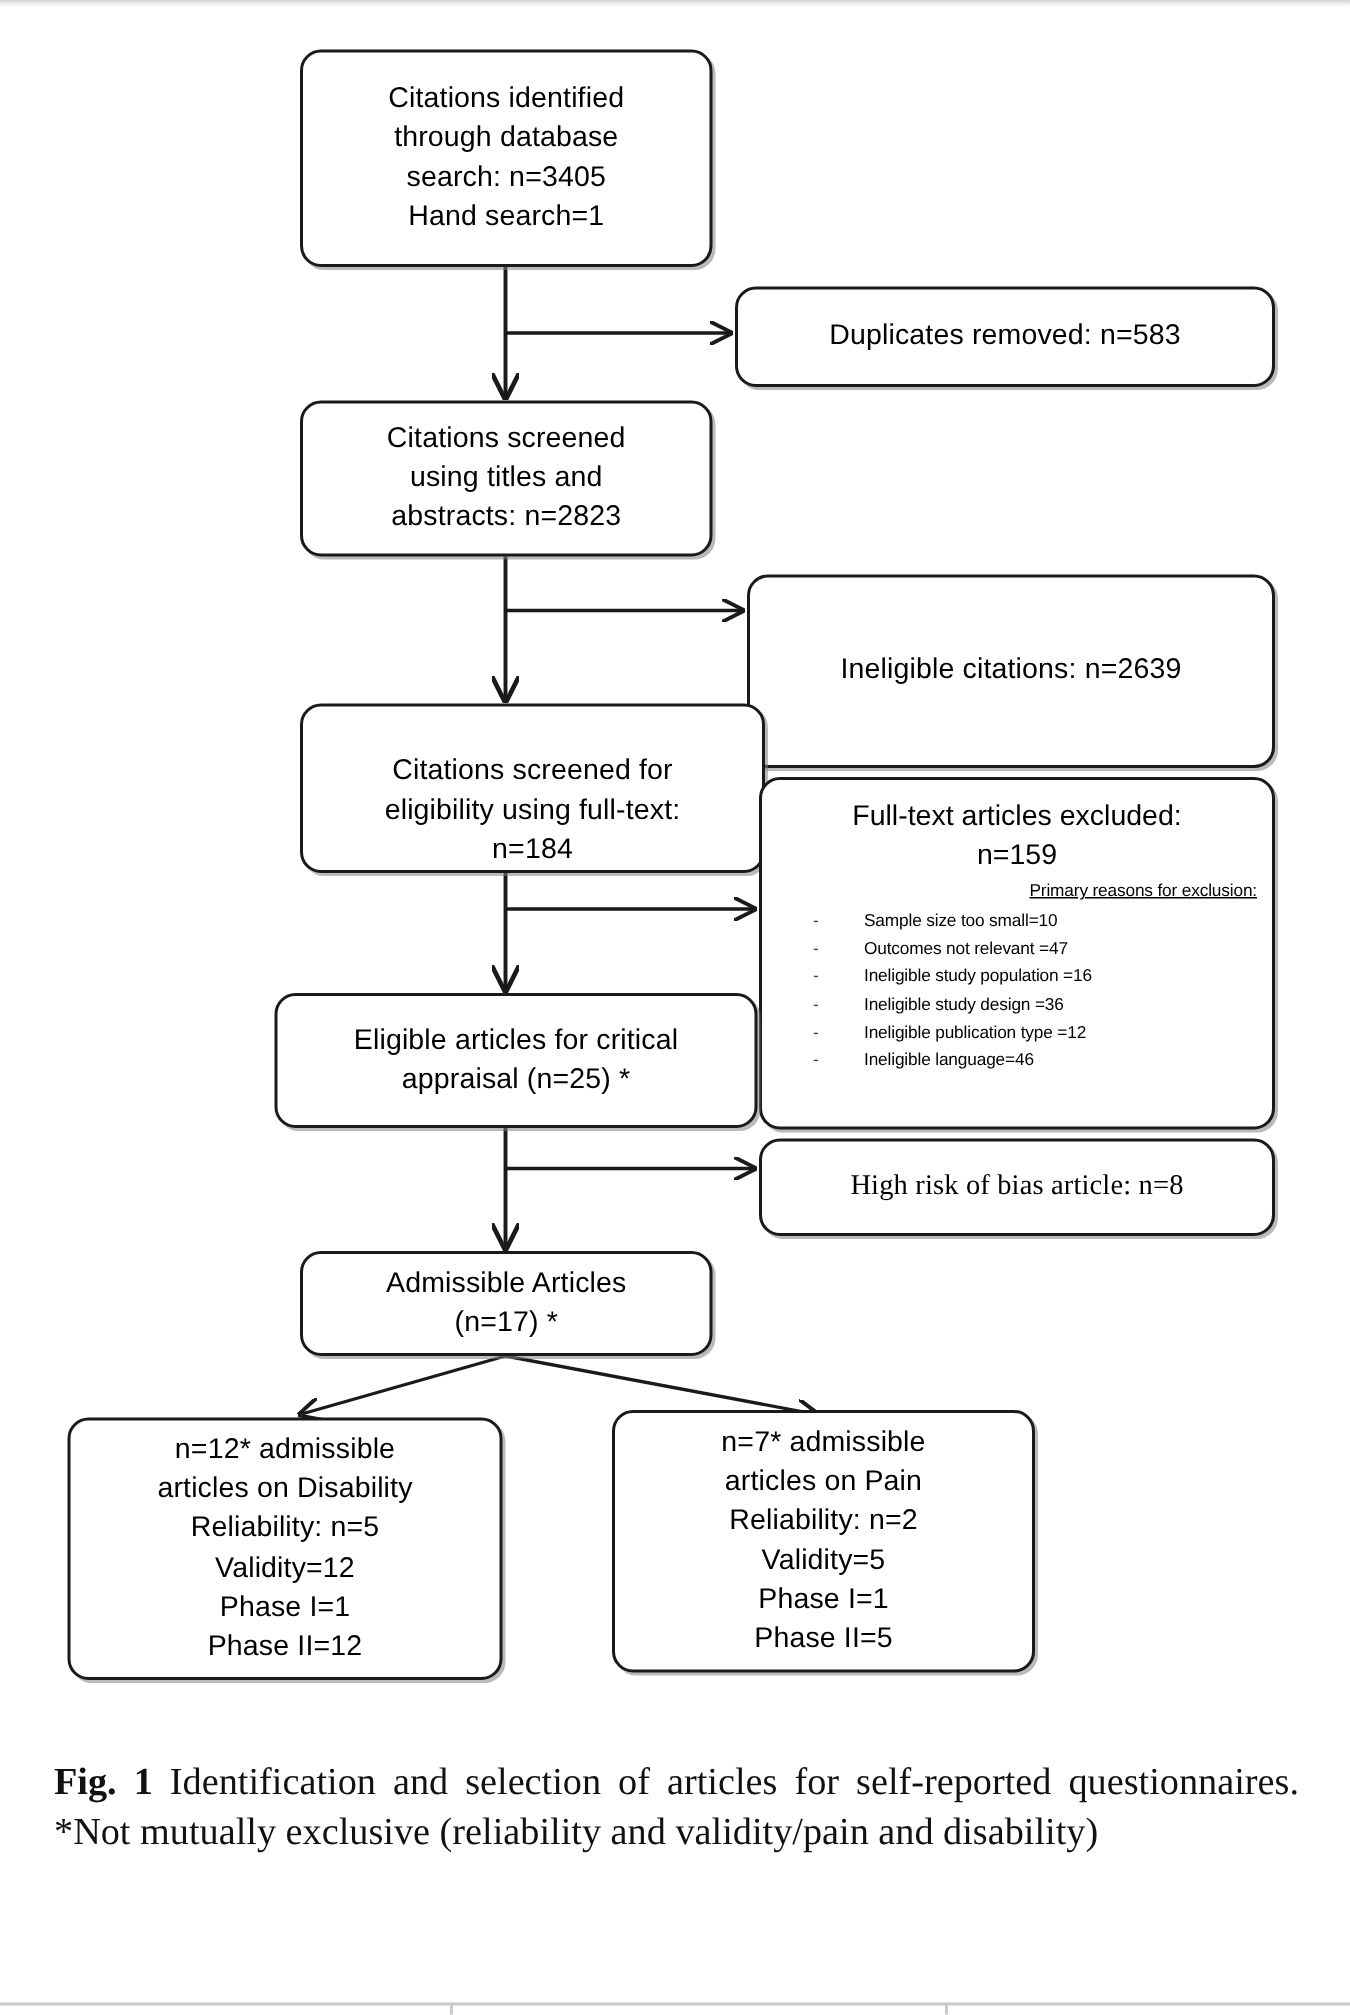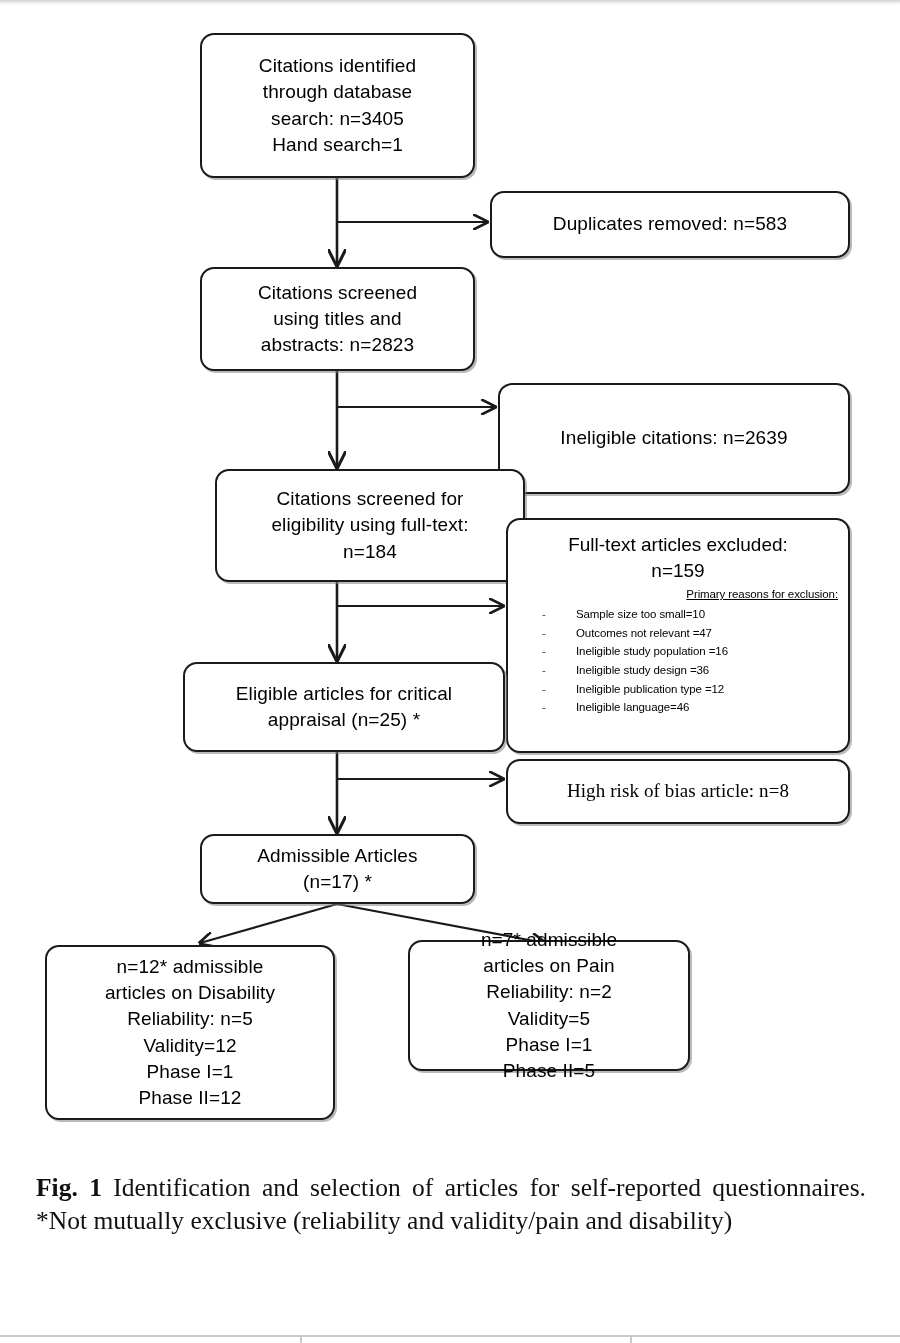"Ineligible citations: n=2639" div.node { height: 111px -> 129px }
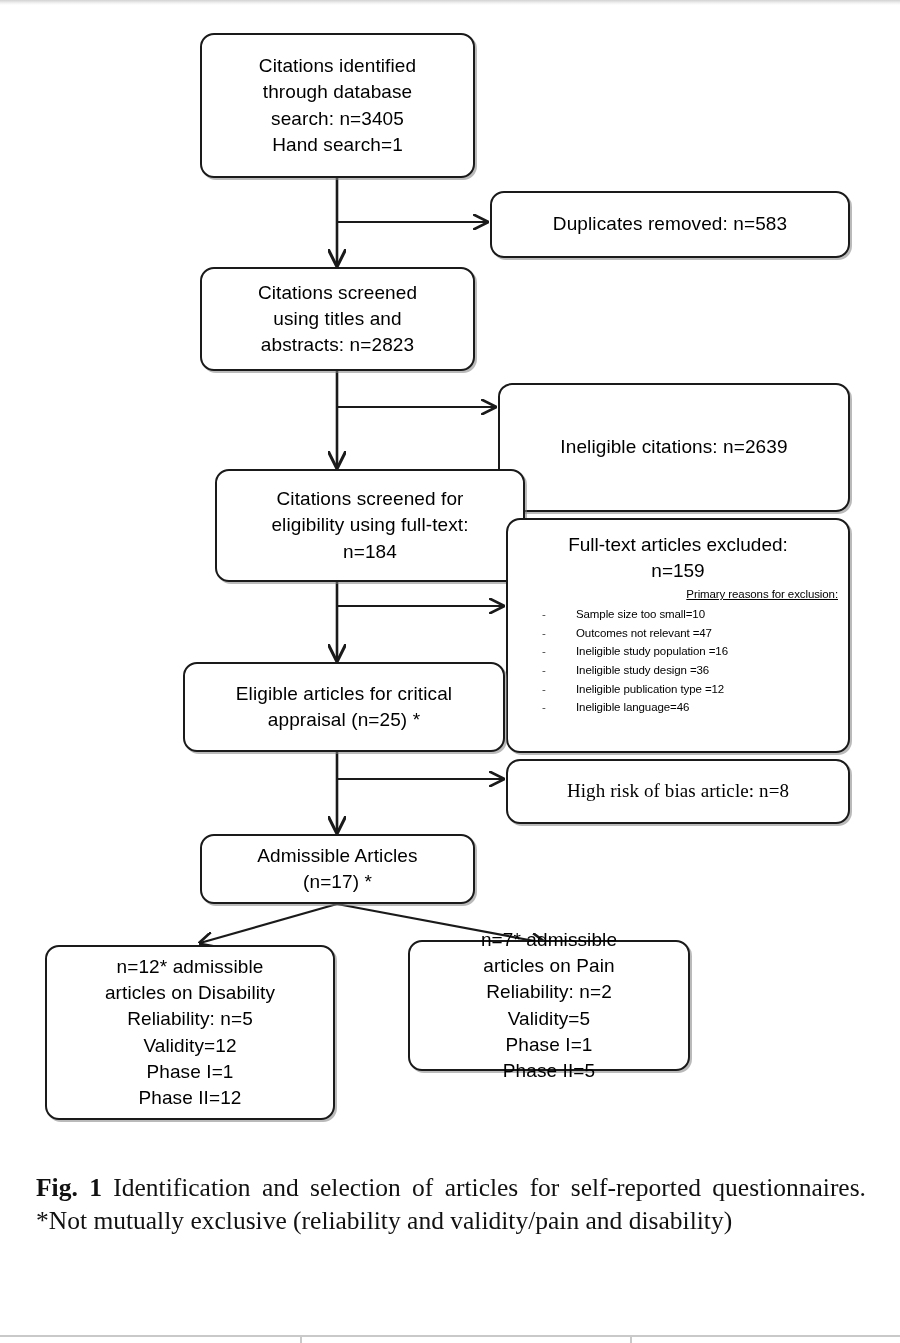"Citations screened for" div.node { align-items: none -> flex-end; left: 215px -> 200px }
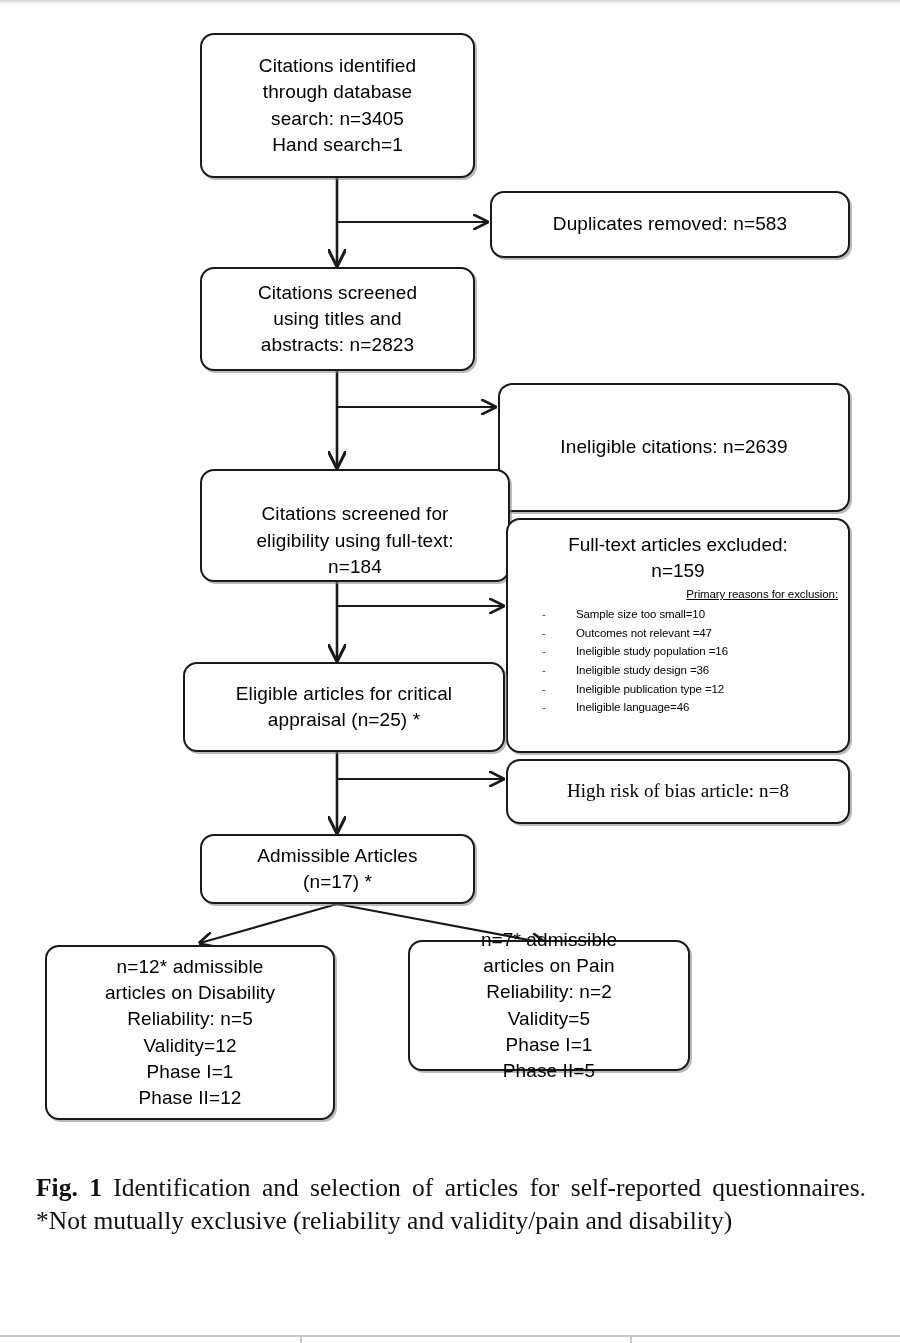"n=7* admissible" div.node { height: 131px -> 175px }
